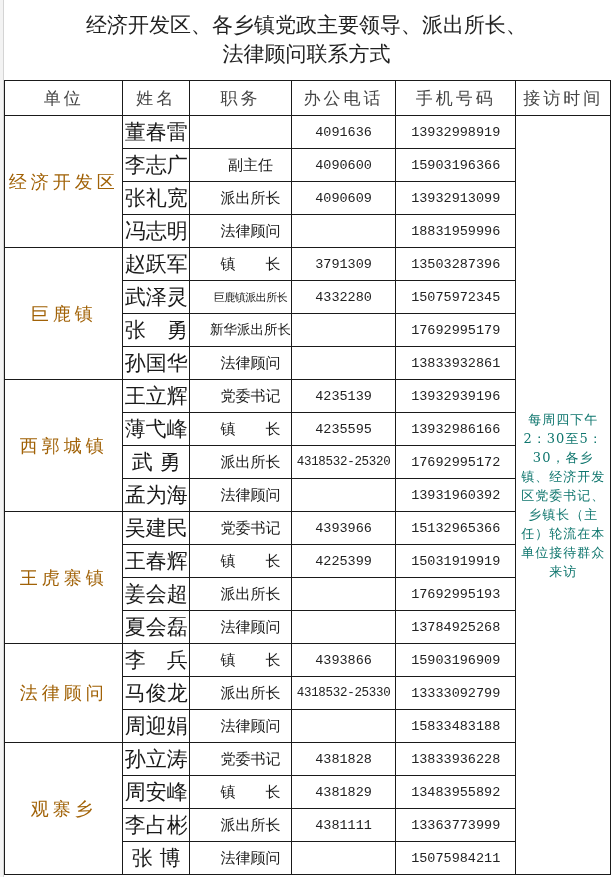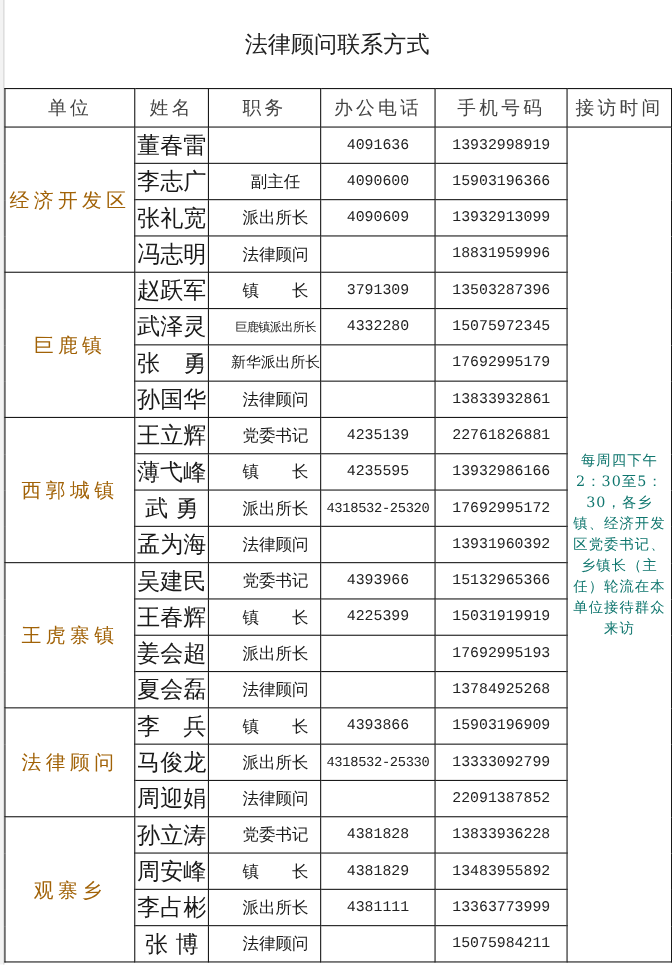"经济开发区、各乡镇党政主要领导、派出所长、" div { html: none -> <div>经济开发区、各乡镇党政主要领导、派出所长、</div> }
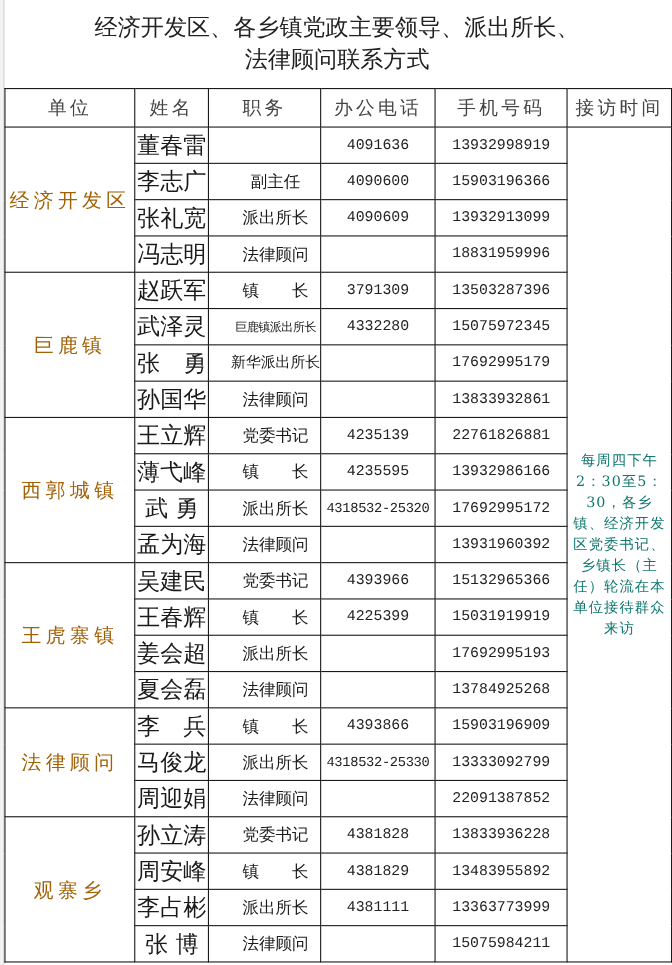"22761826881" td.num { text: 22761826881 -> 13932939196 }
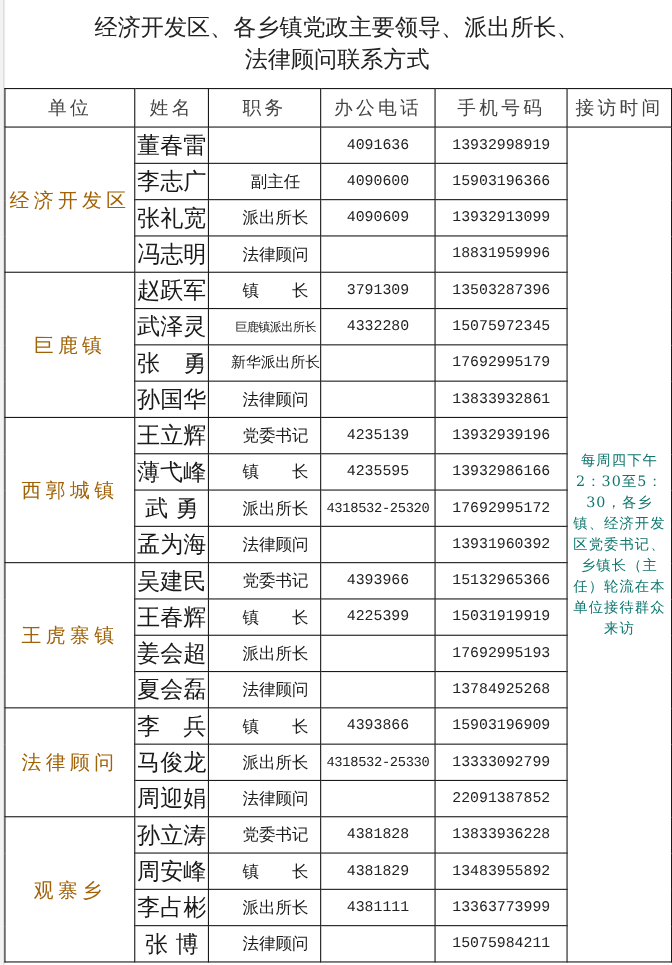"22091387852" td.num { text: 22091387852 -> 15833483188 }
